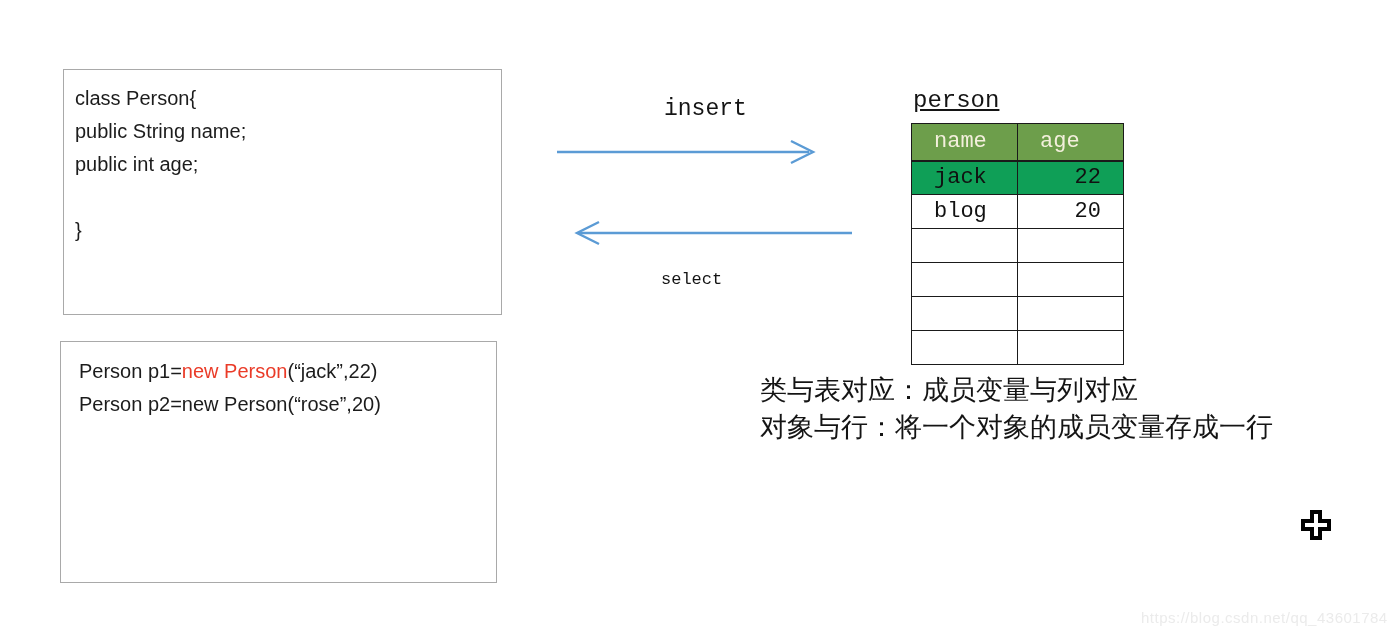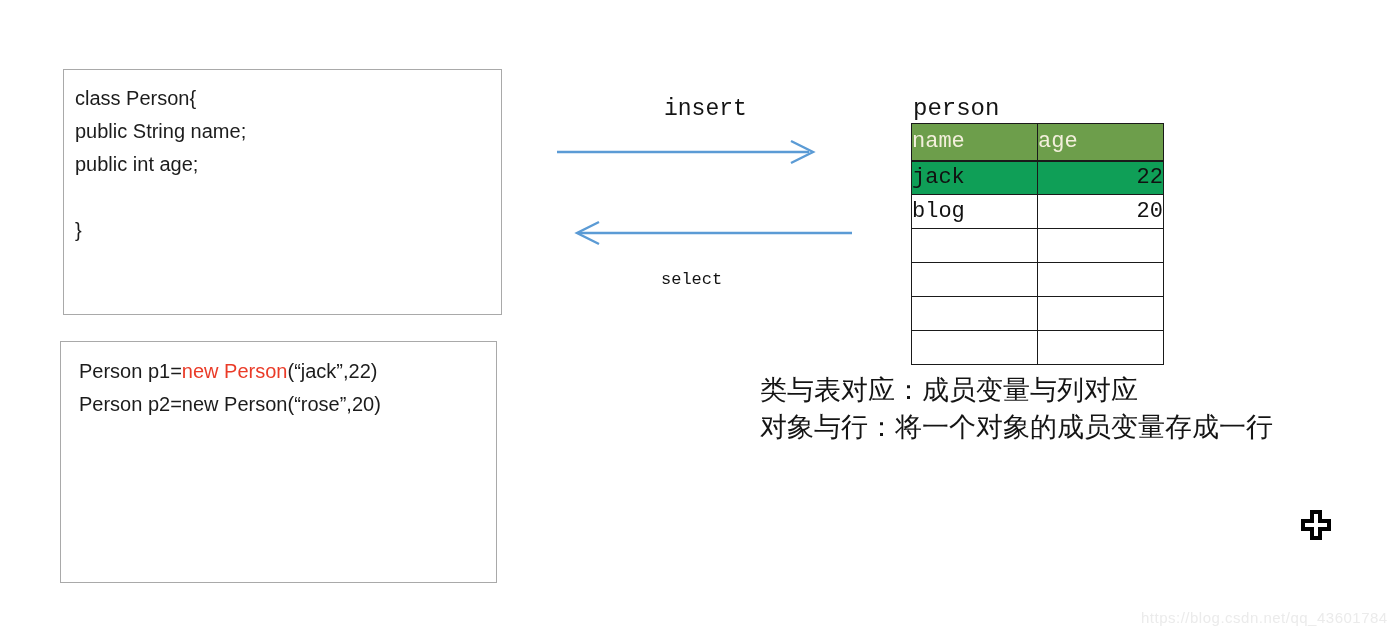"person" #person-caption { text-decoration: none -> underline; top: 95px -> 87px }
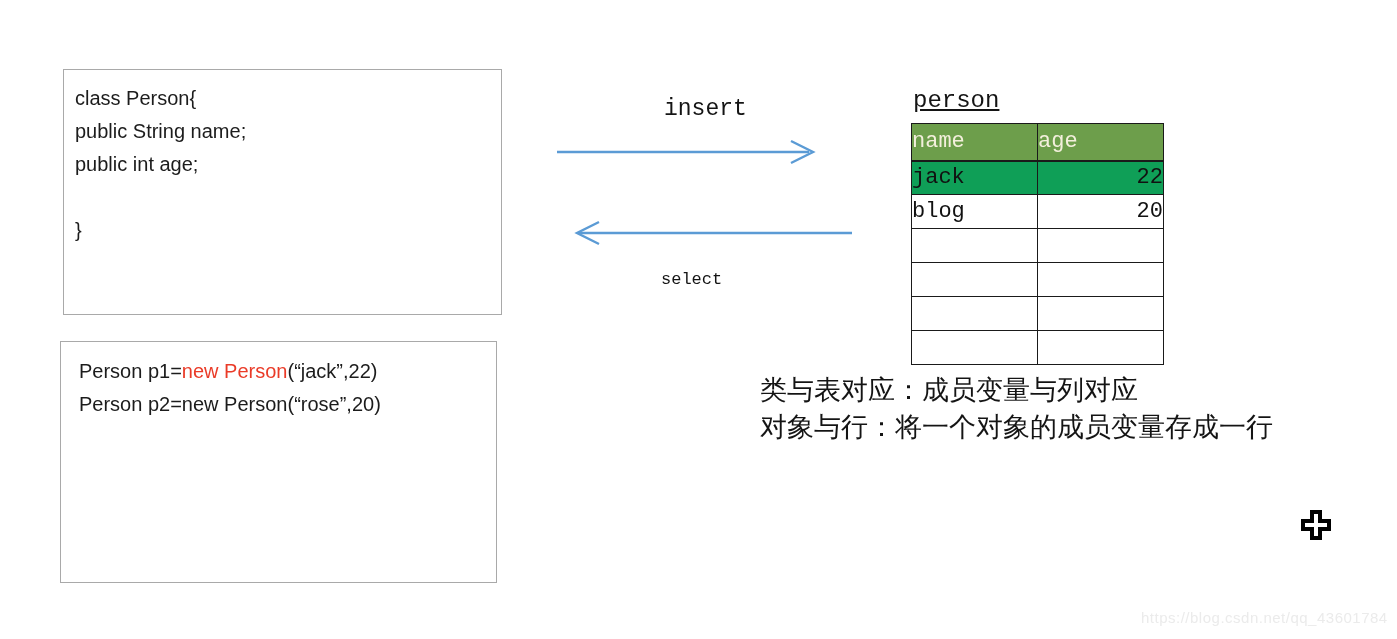"name" .db-table td { padding: 0 0 -> 0 22px; width: 126px -> 106px }
